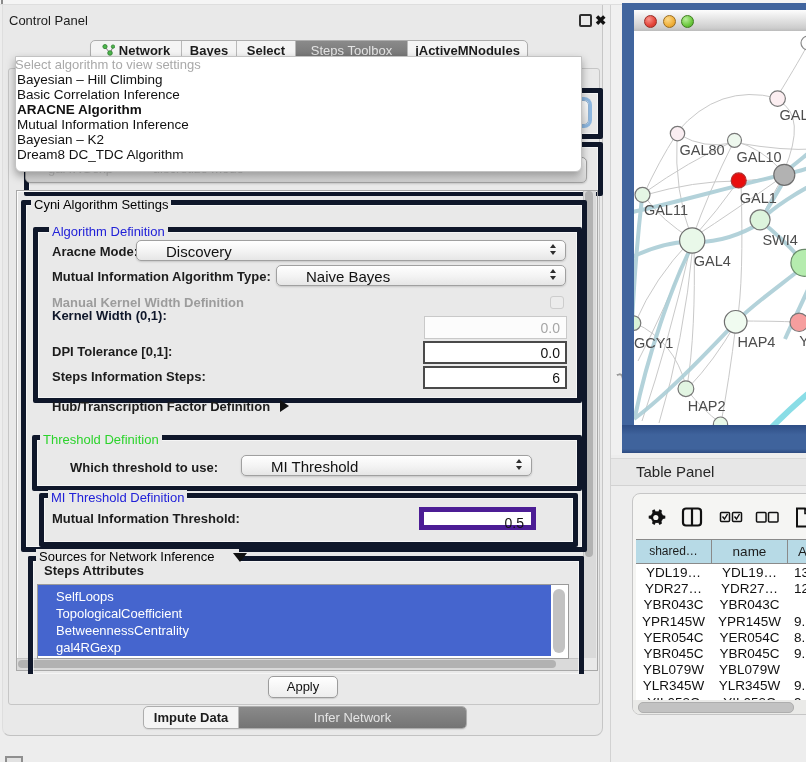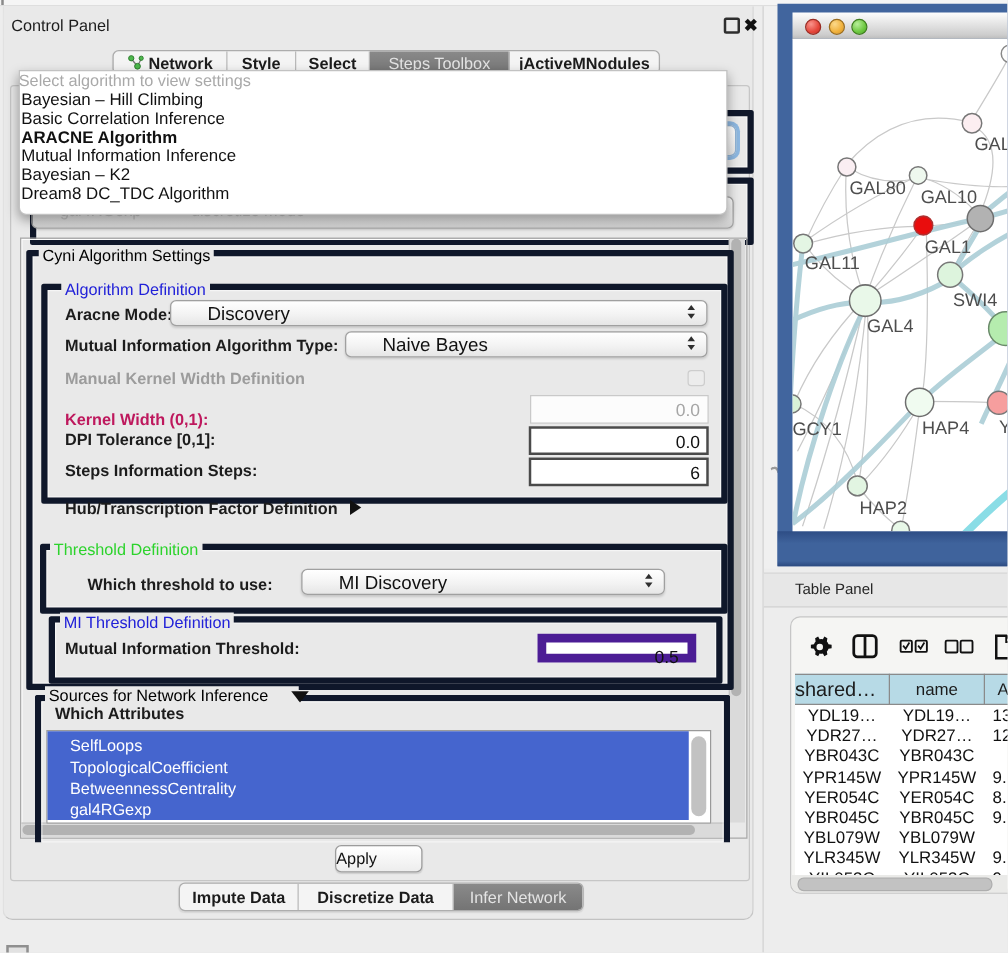"Style" div { text: Style -> Bayes }
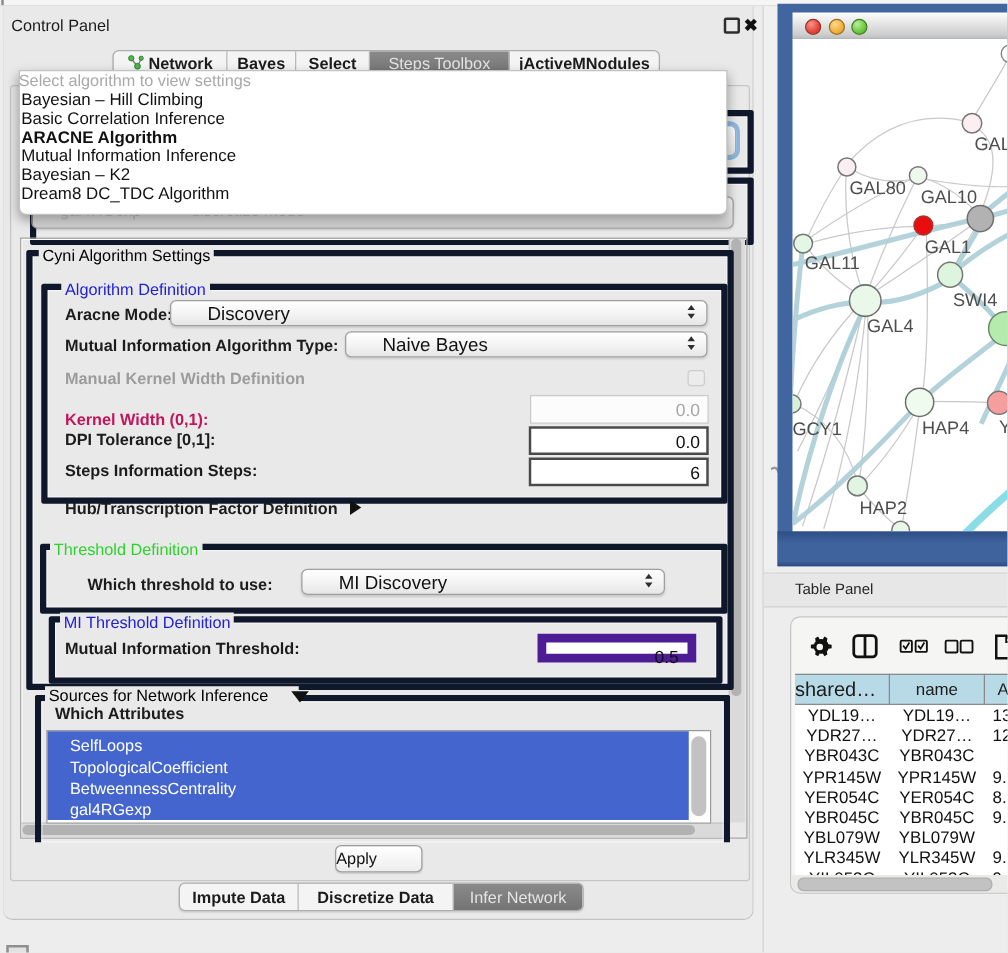"Kernel Width (0,1):" div.lbl { color: #be185d -> #0f172a; top: 328px -> 308px }
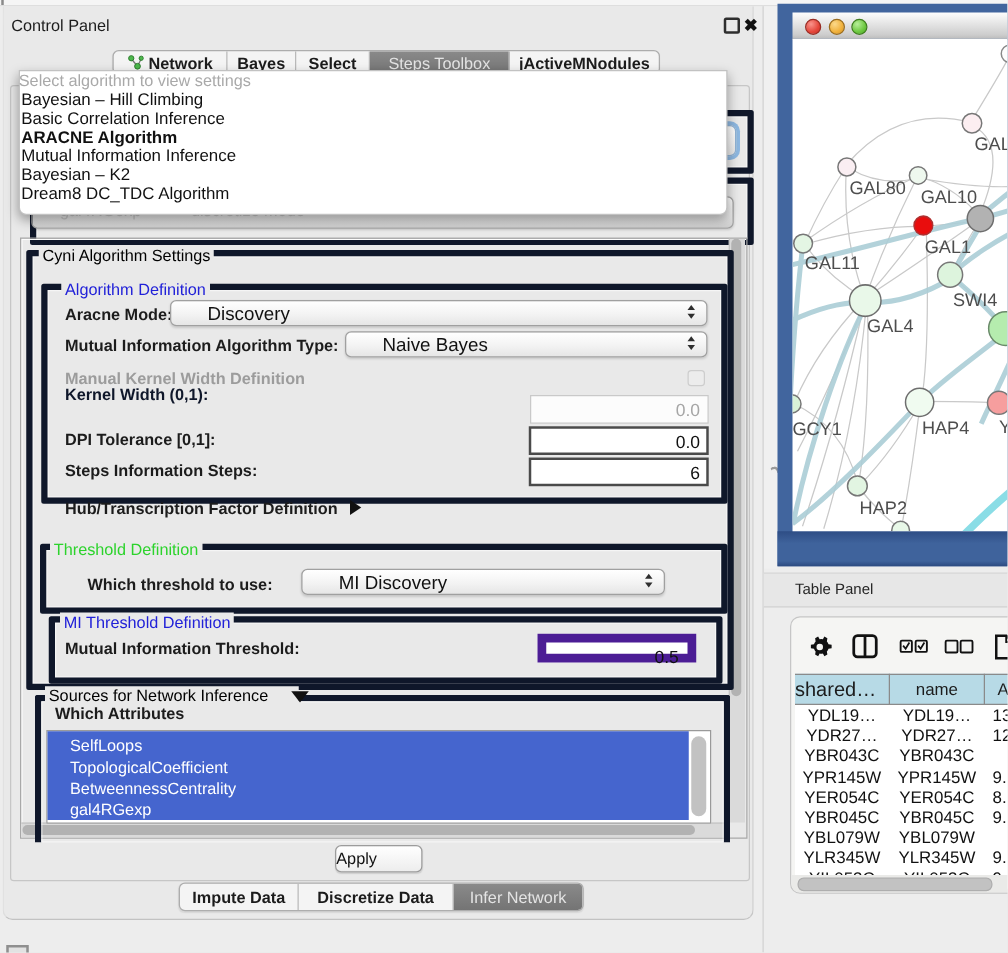"MI Discovery" span.ct { text: Discovery -> Threshold }
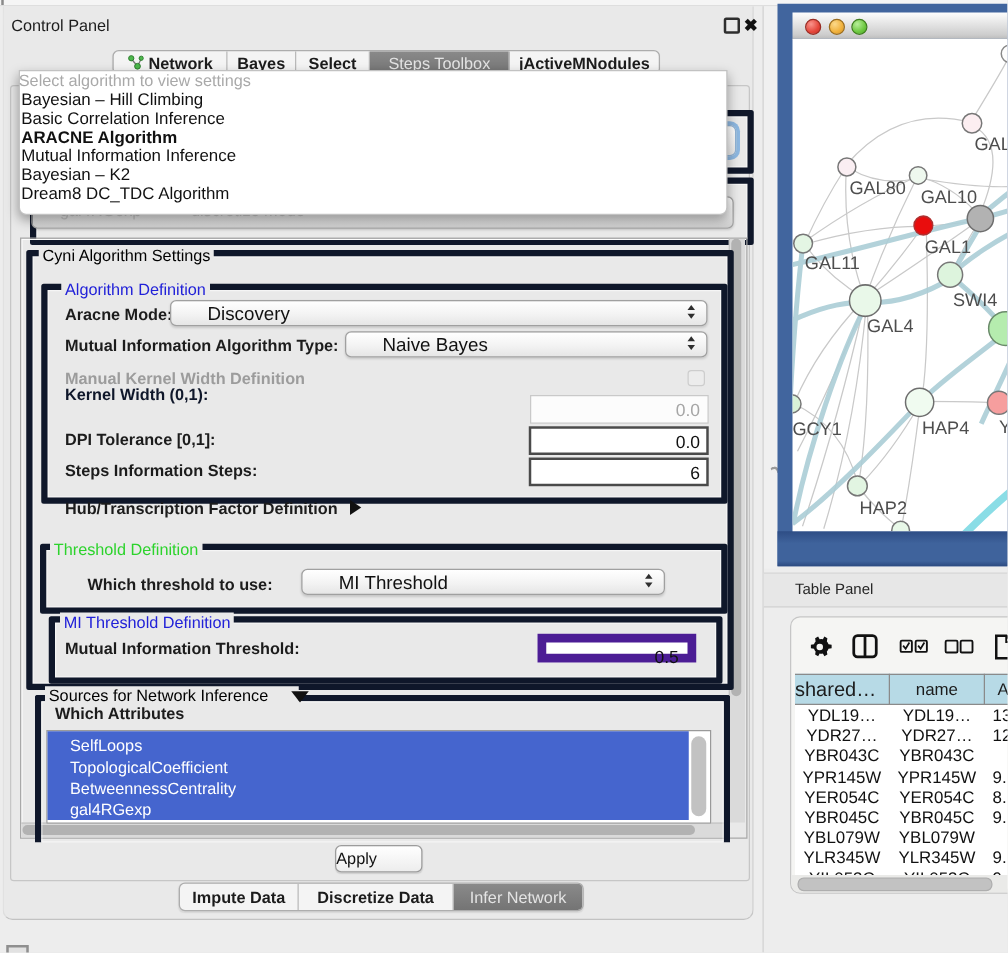"Table Panel" div.txt { font-size: 12px -> 15px }
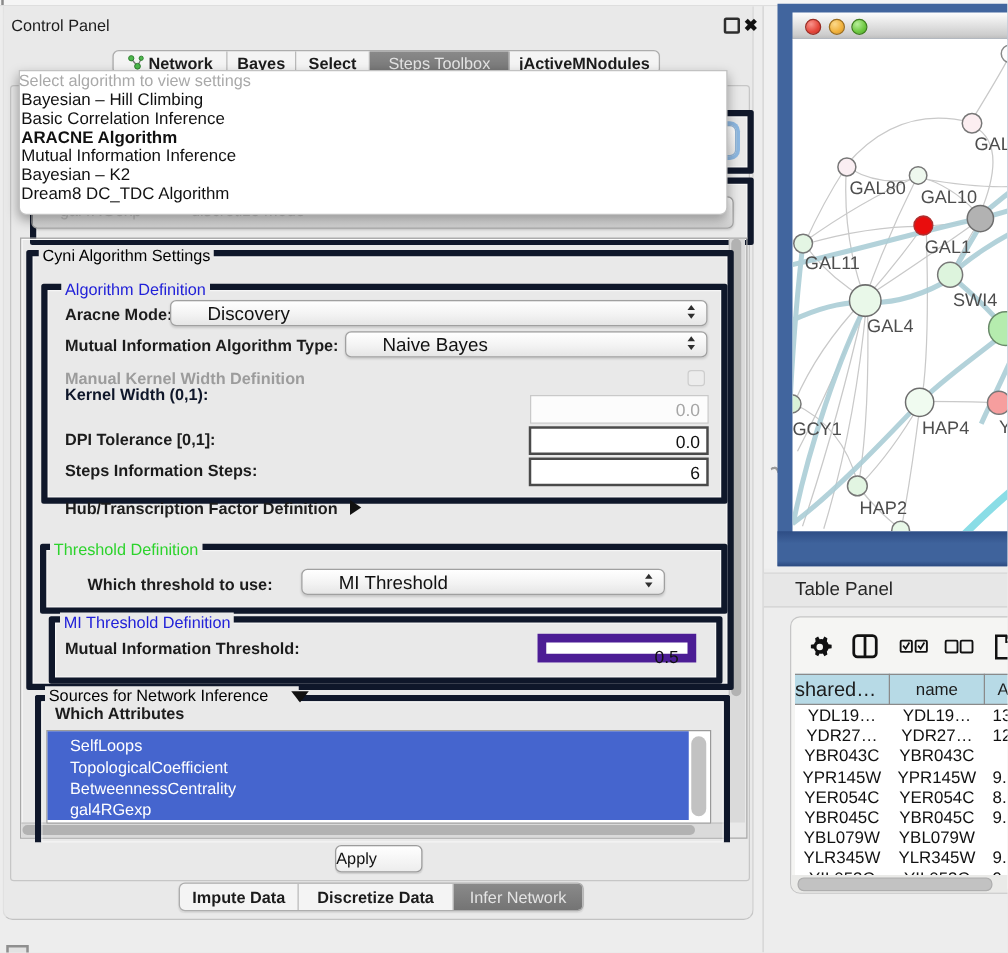"0.5" div.tf { border: 7px solid #4c1d95 -> 5px solid #4c1d95; left: 430px -> 419px; width: 127px -> 117px }
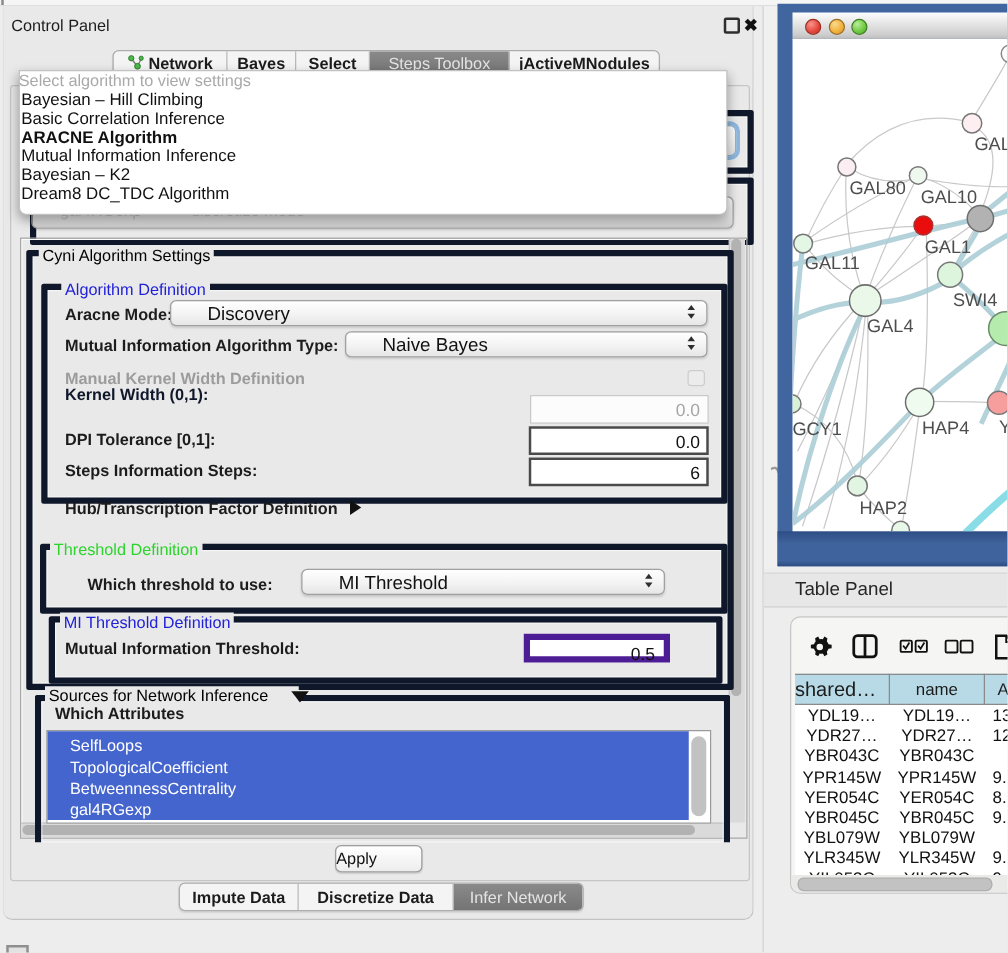"shared…" div.ab { font-size: 16px -> 12px; text-align: none -> center }
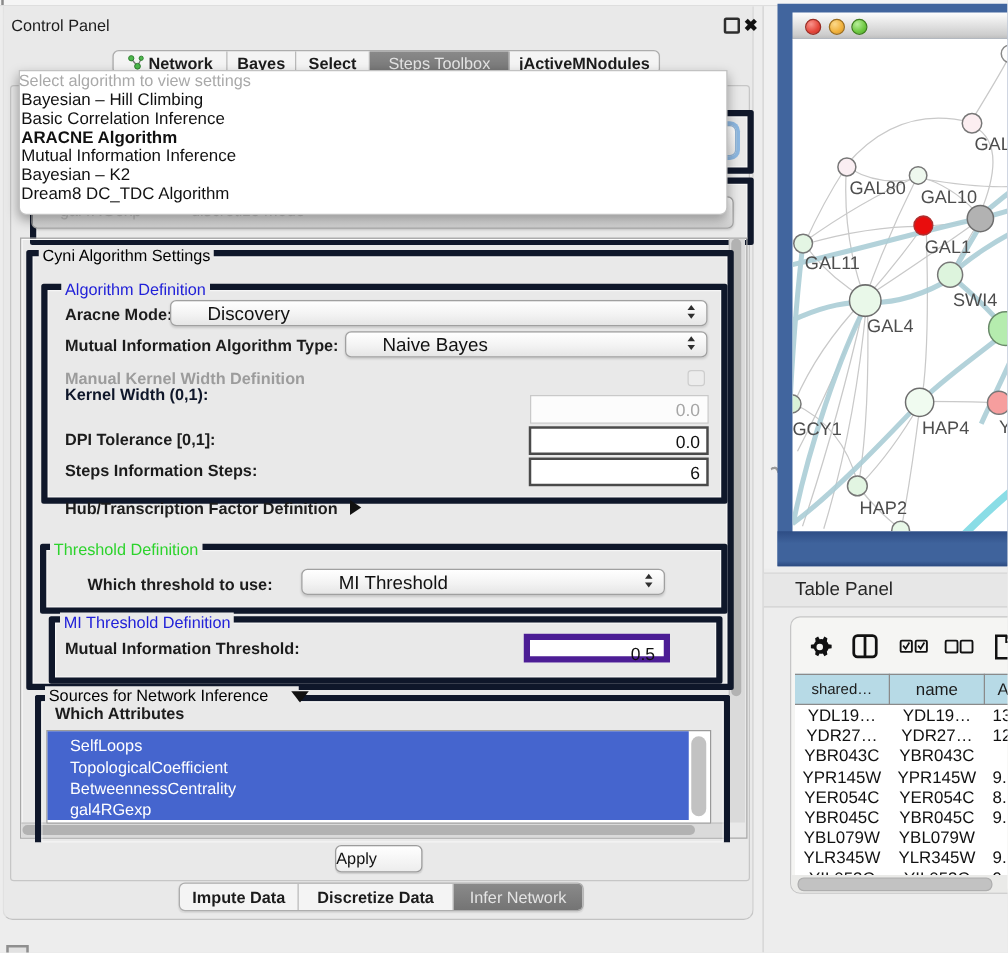"Which Attributes" div.lbl { text: Which -> Steps }
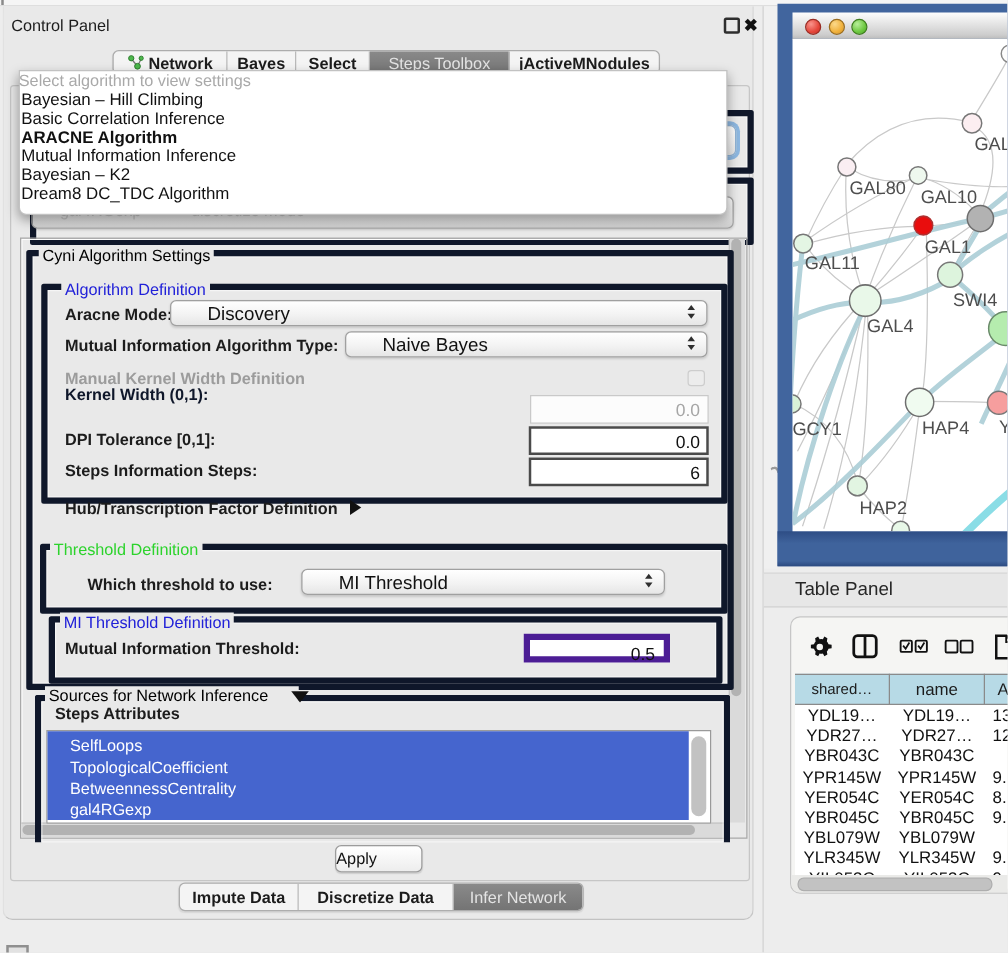"Apply" div.ab { text-align: left -> center }
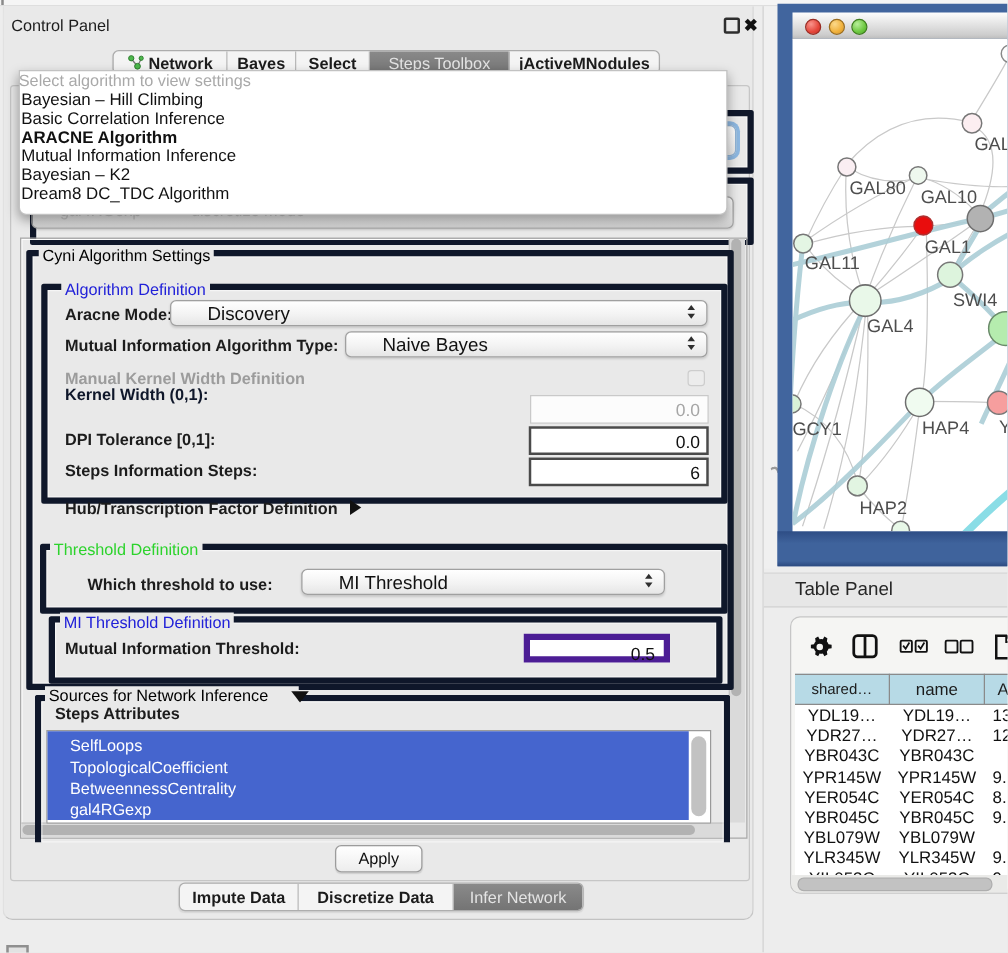"Discretize Data" div { html: <div>Discretize Data</div> -> none }
